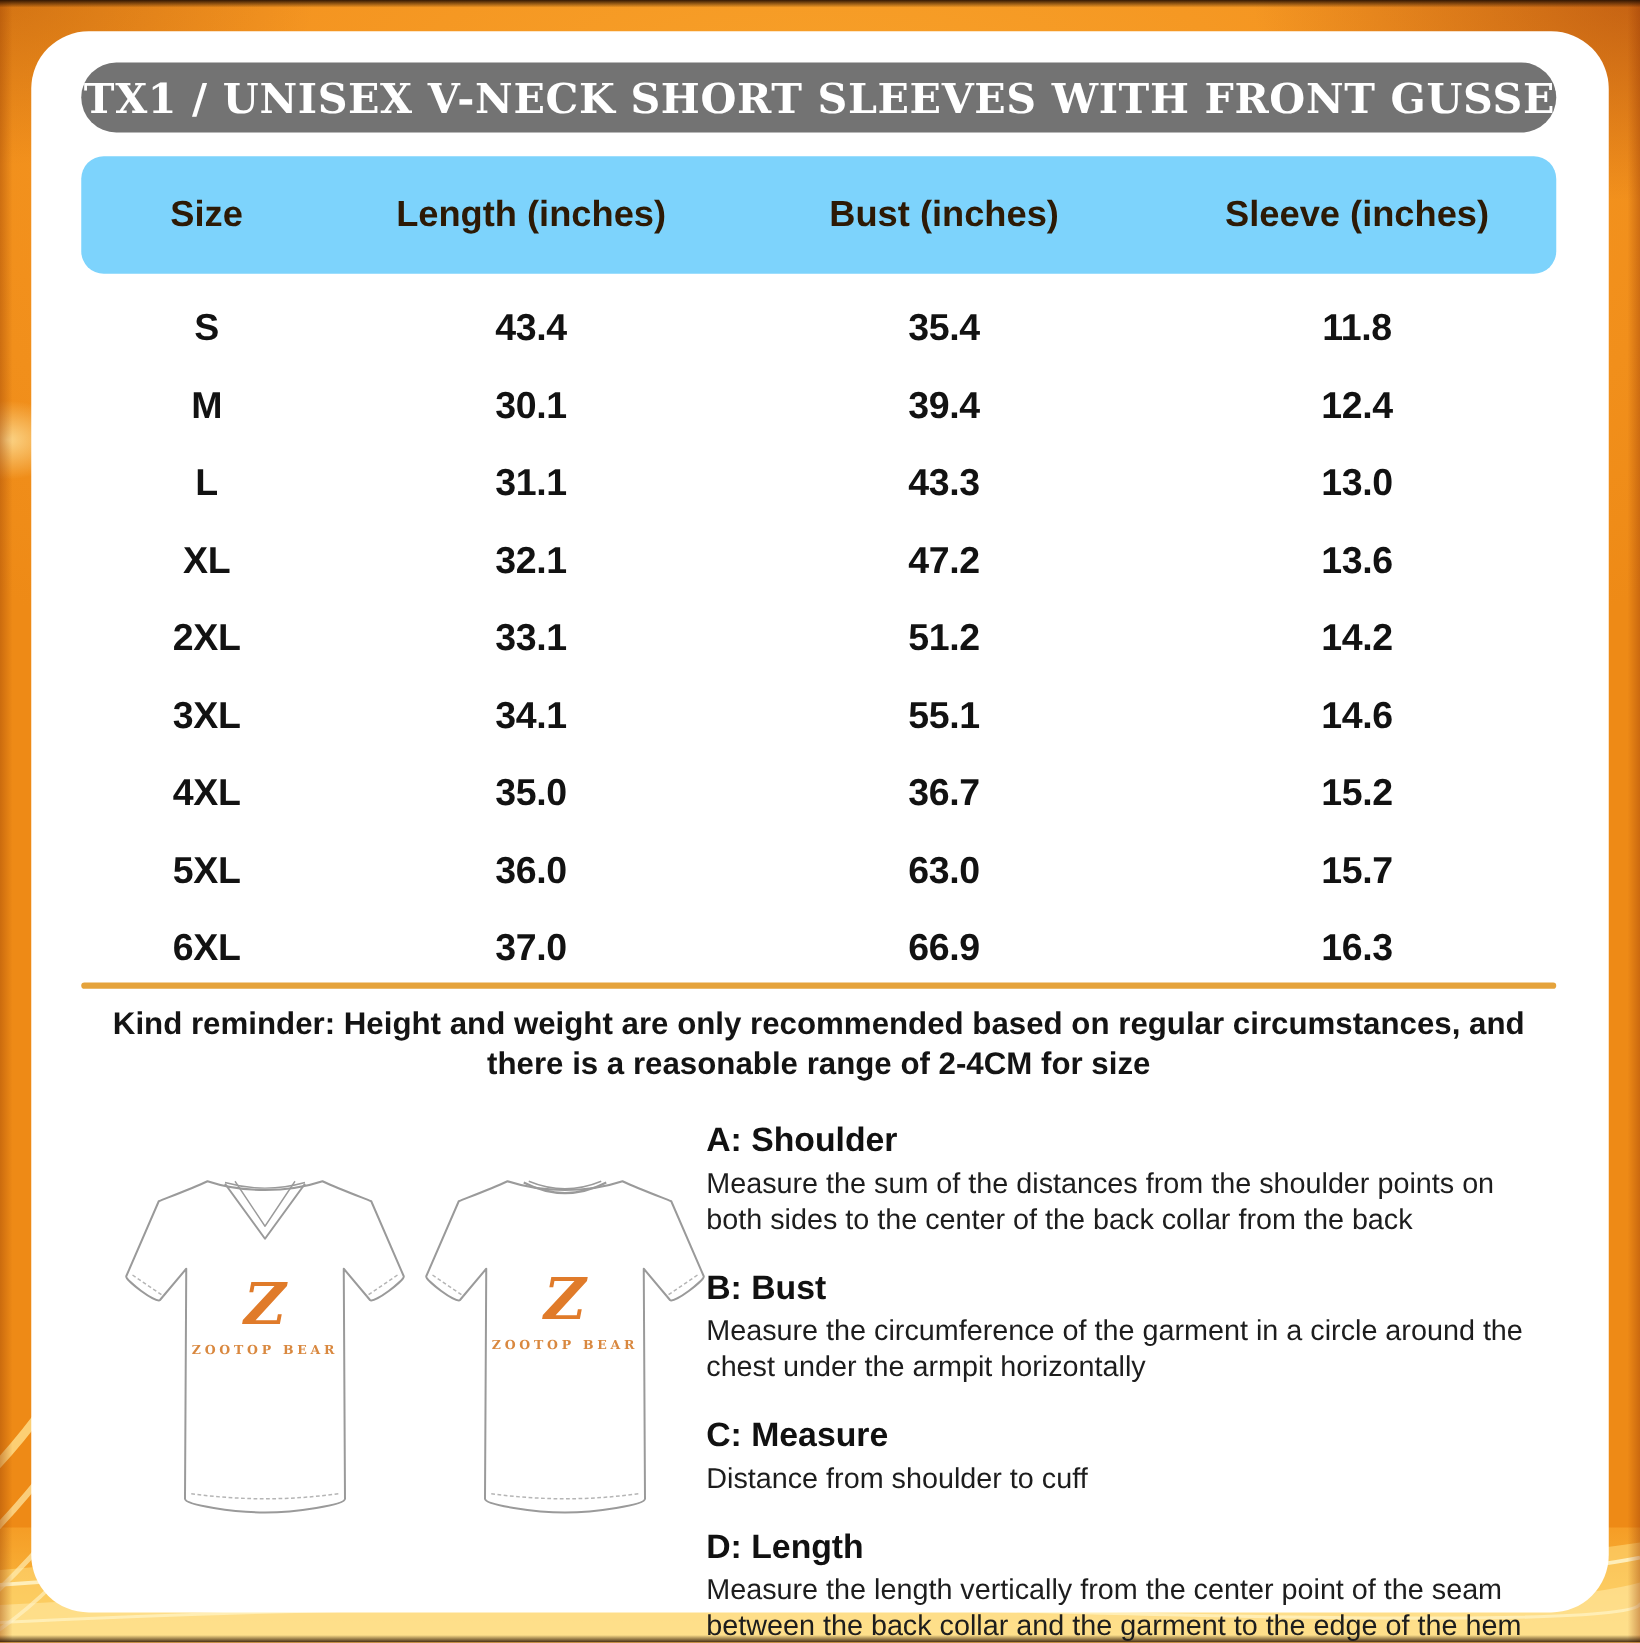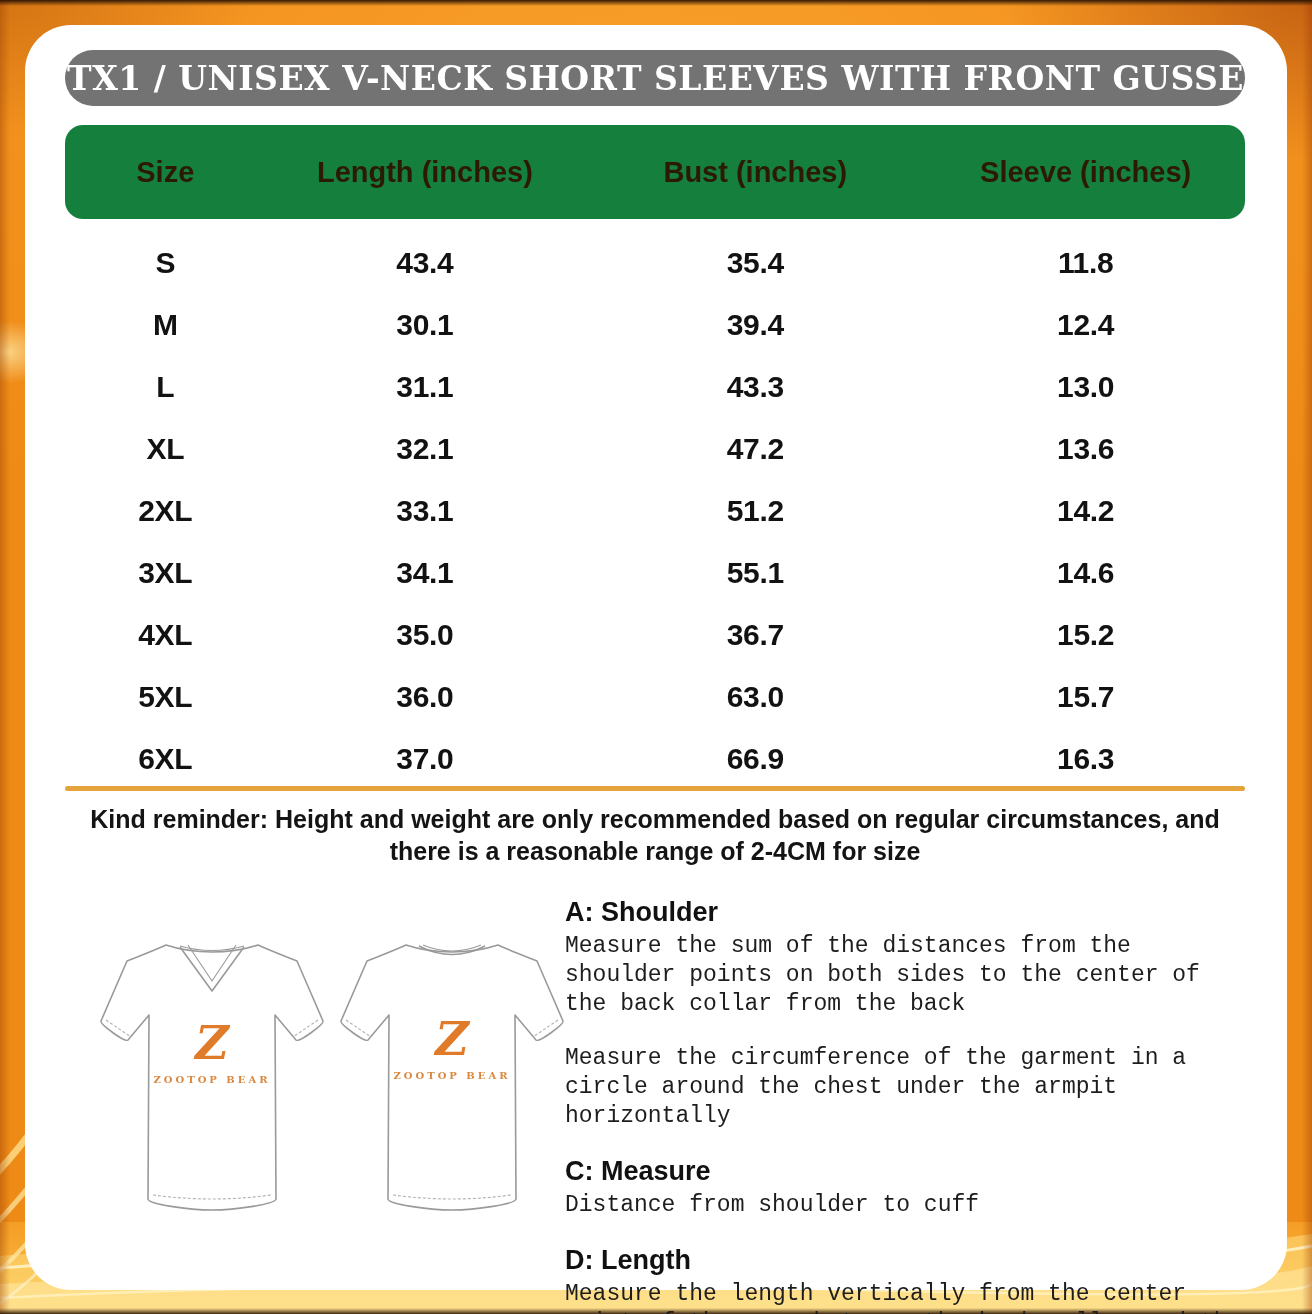"Size" .thead { background: #15803d -> #7dd3fc }
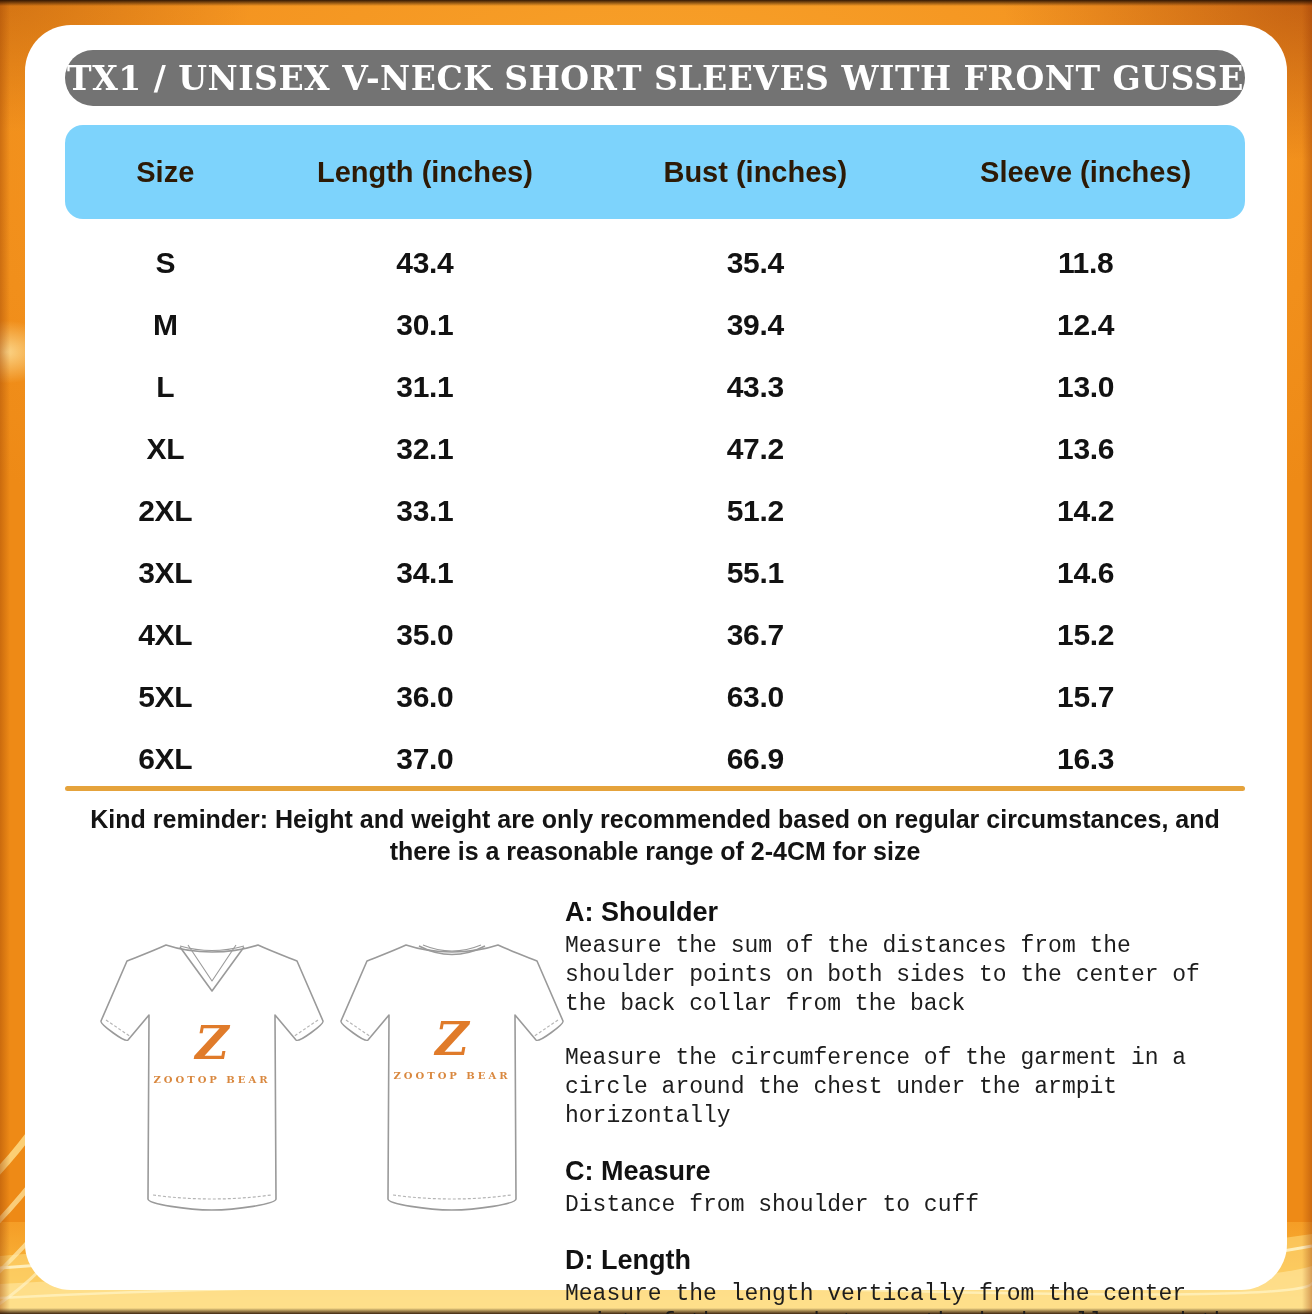"Measure the sum of the" .m-desc { font-family: Liberation Mono, monospace -> none }
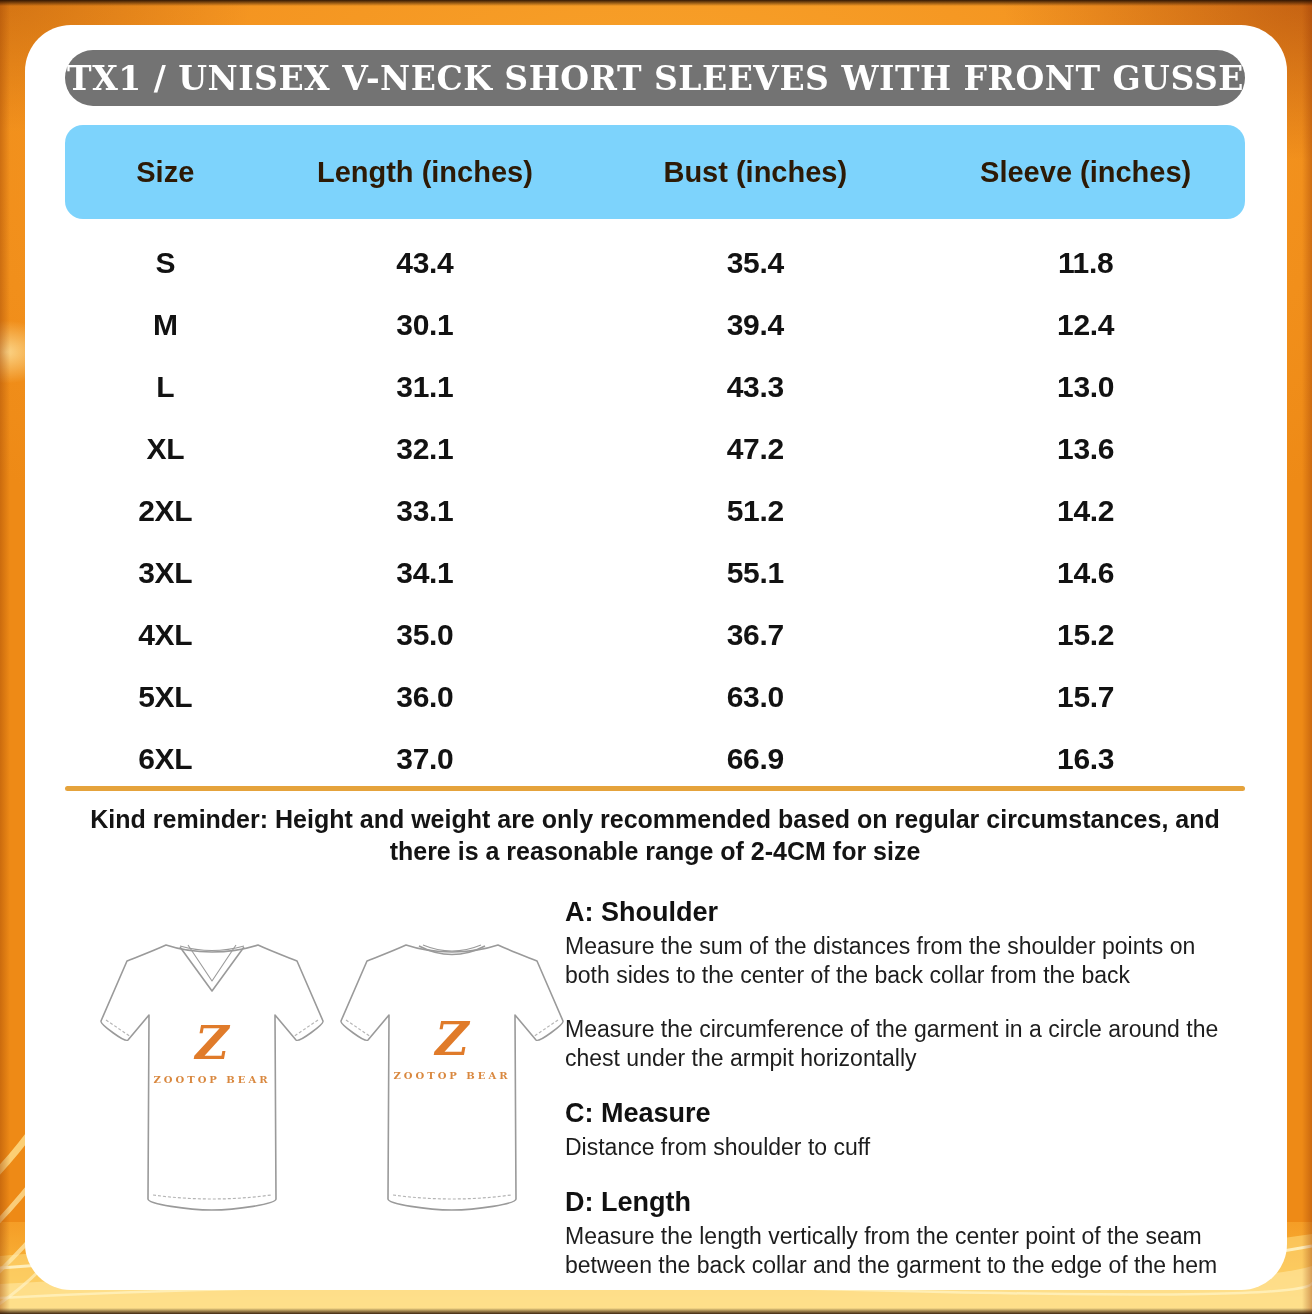"B: Bust" div.m-label { html: none -> <div>B: Bust</div> }
